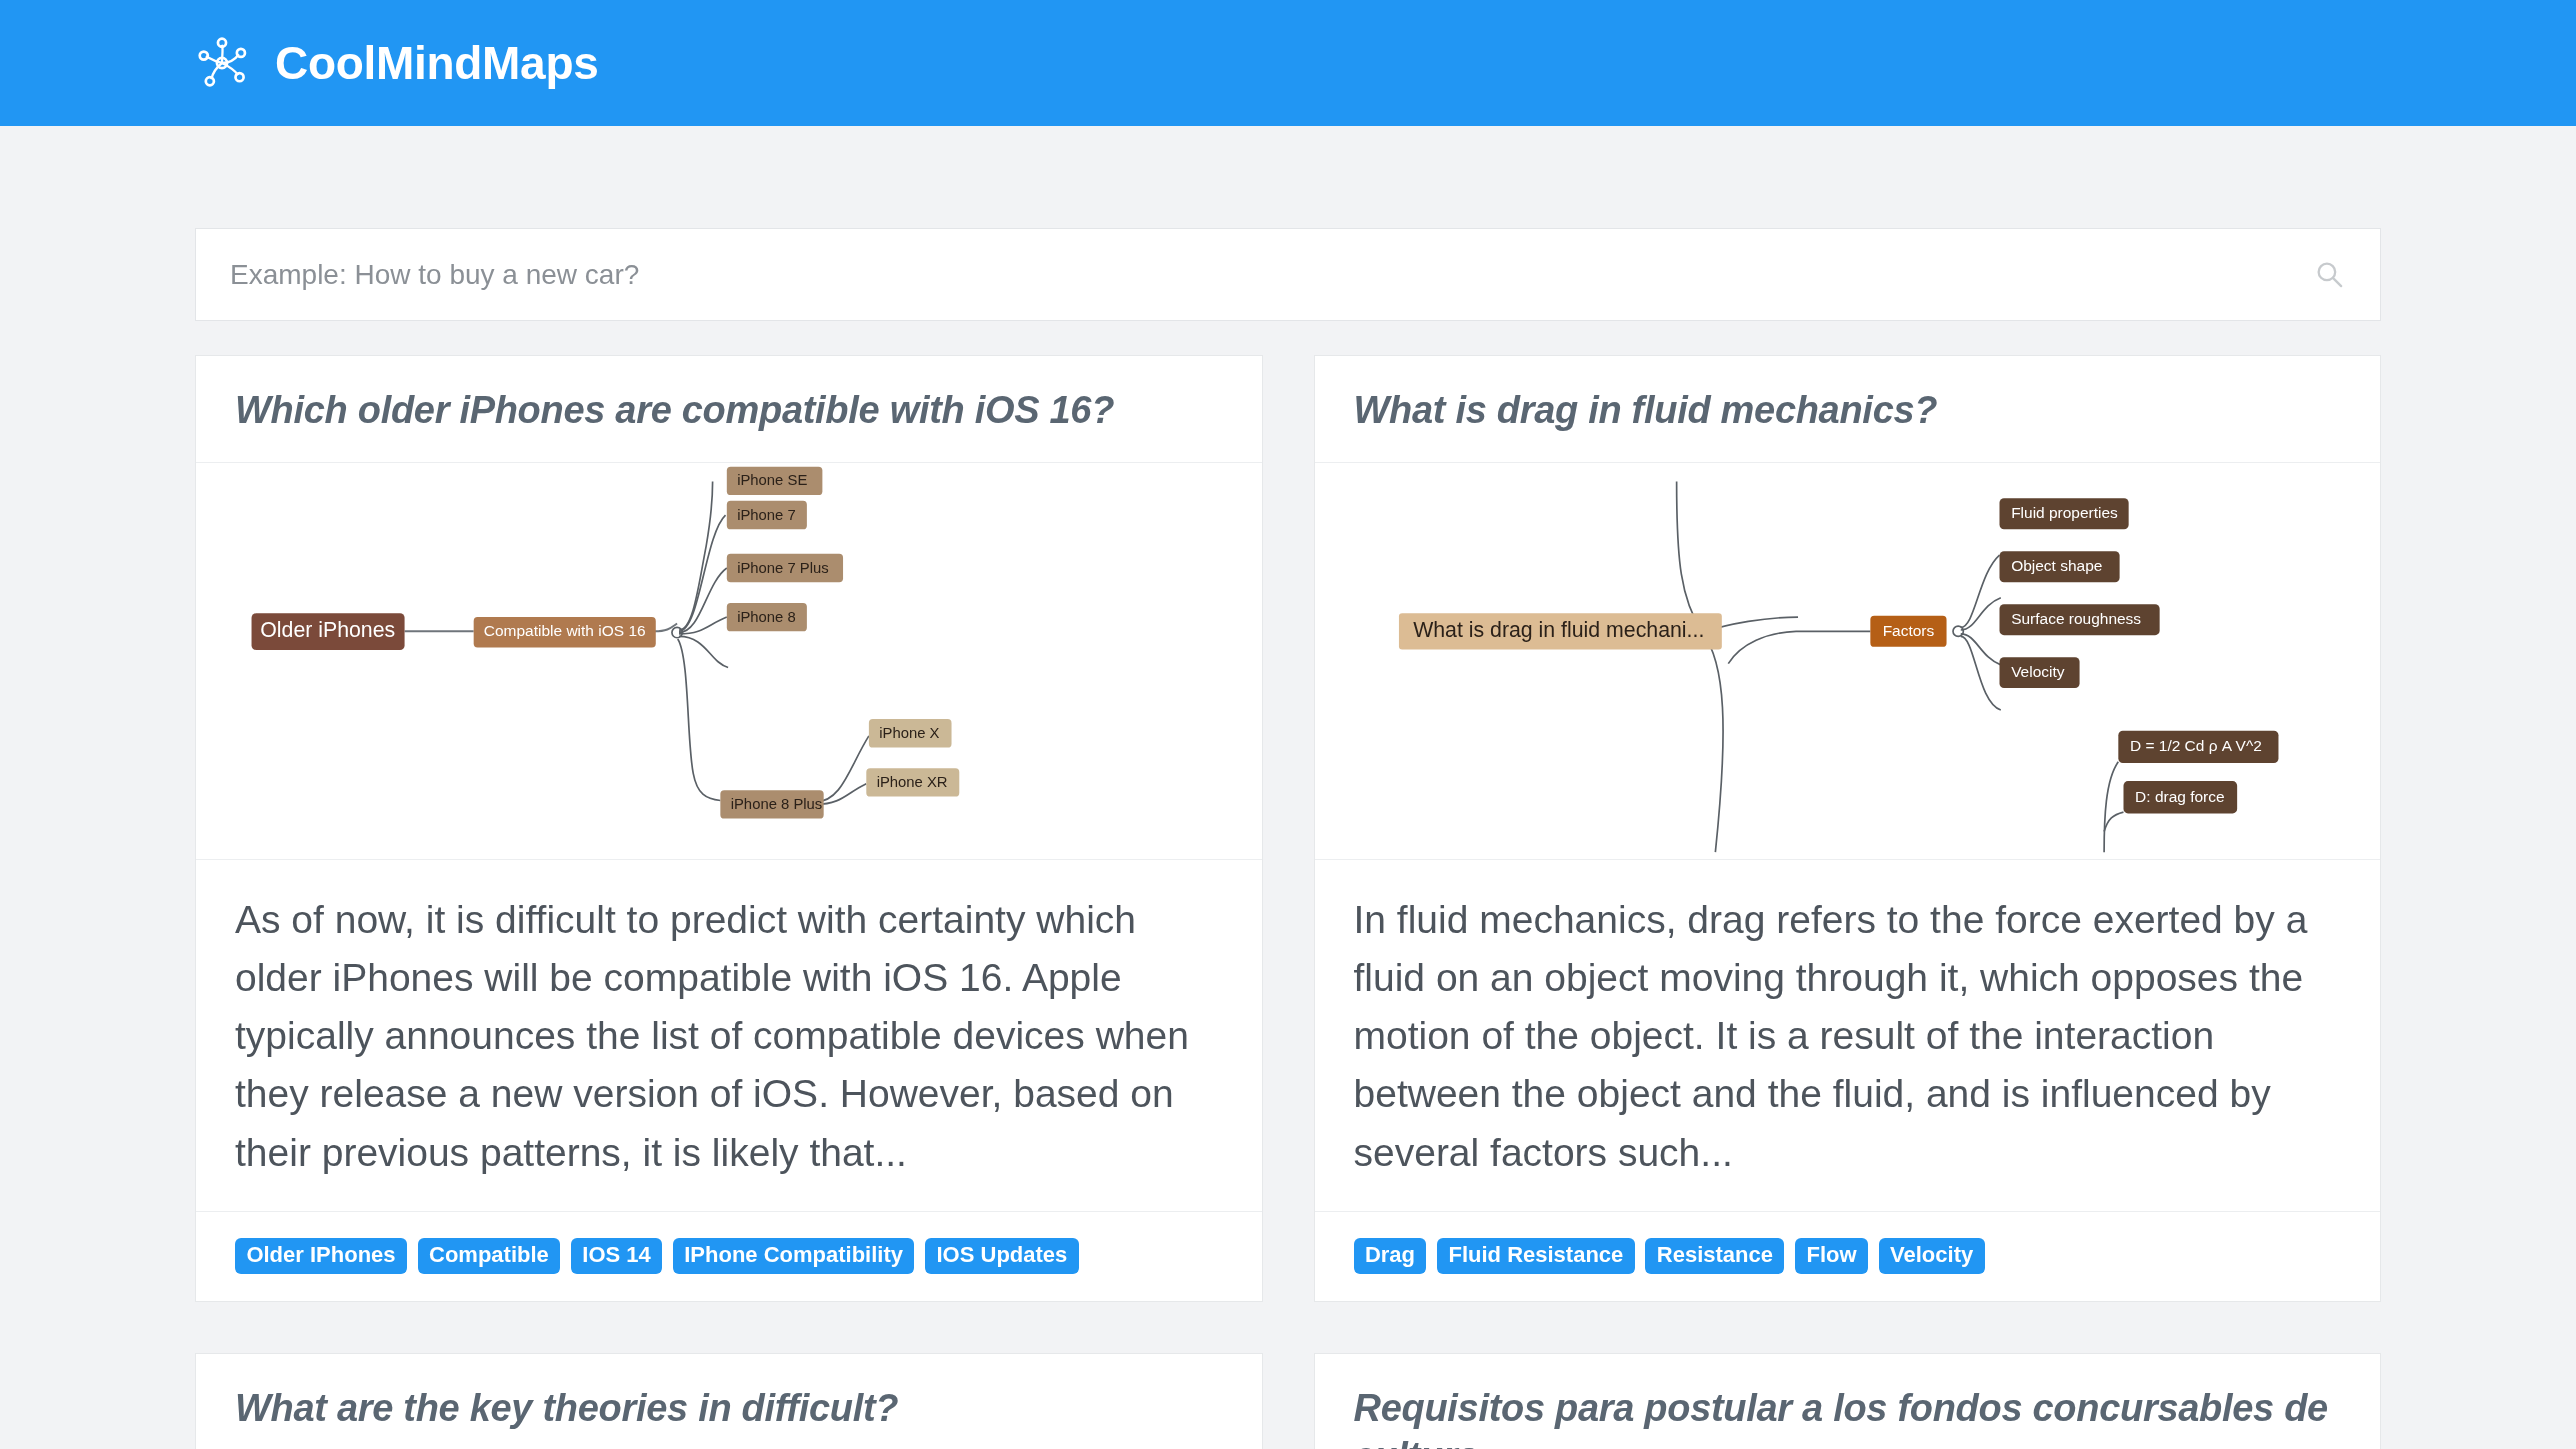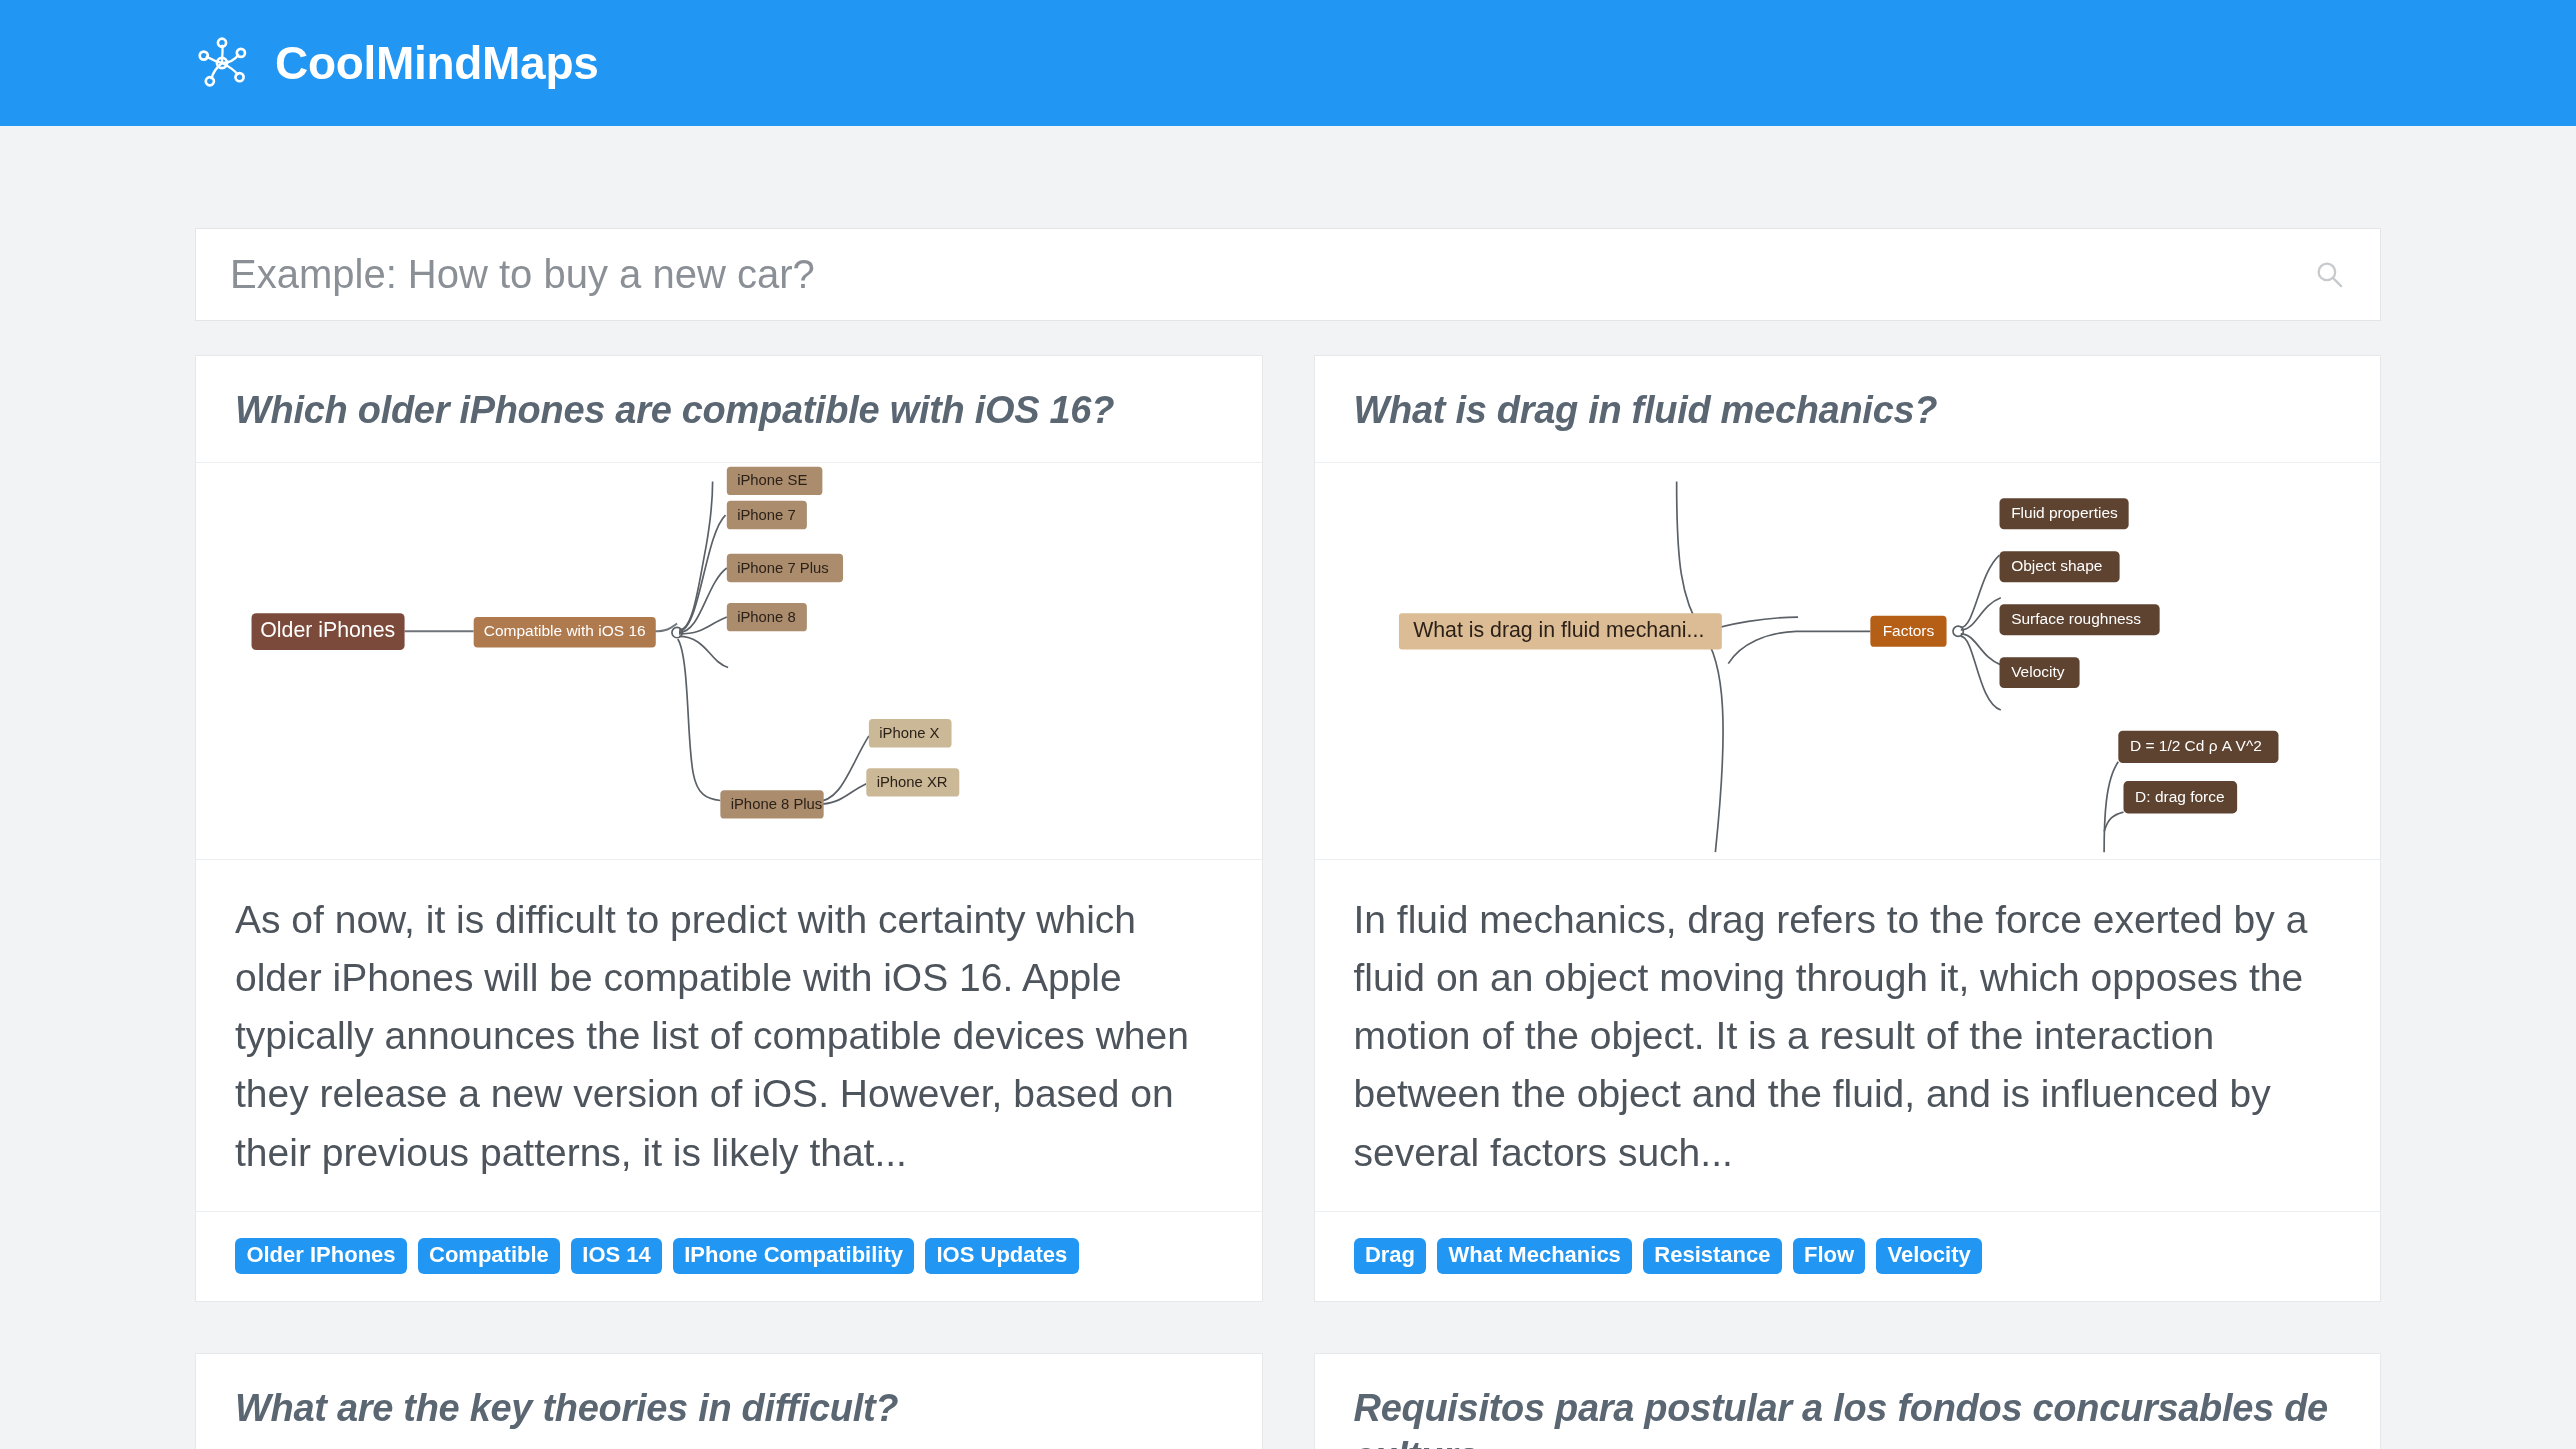"Example: How to buy a" .search-input { font-size: 40px -> 28px }
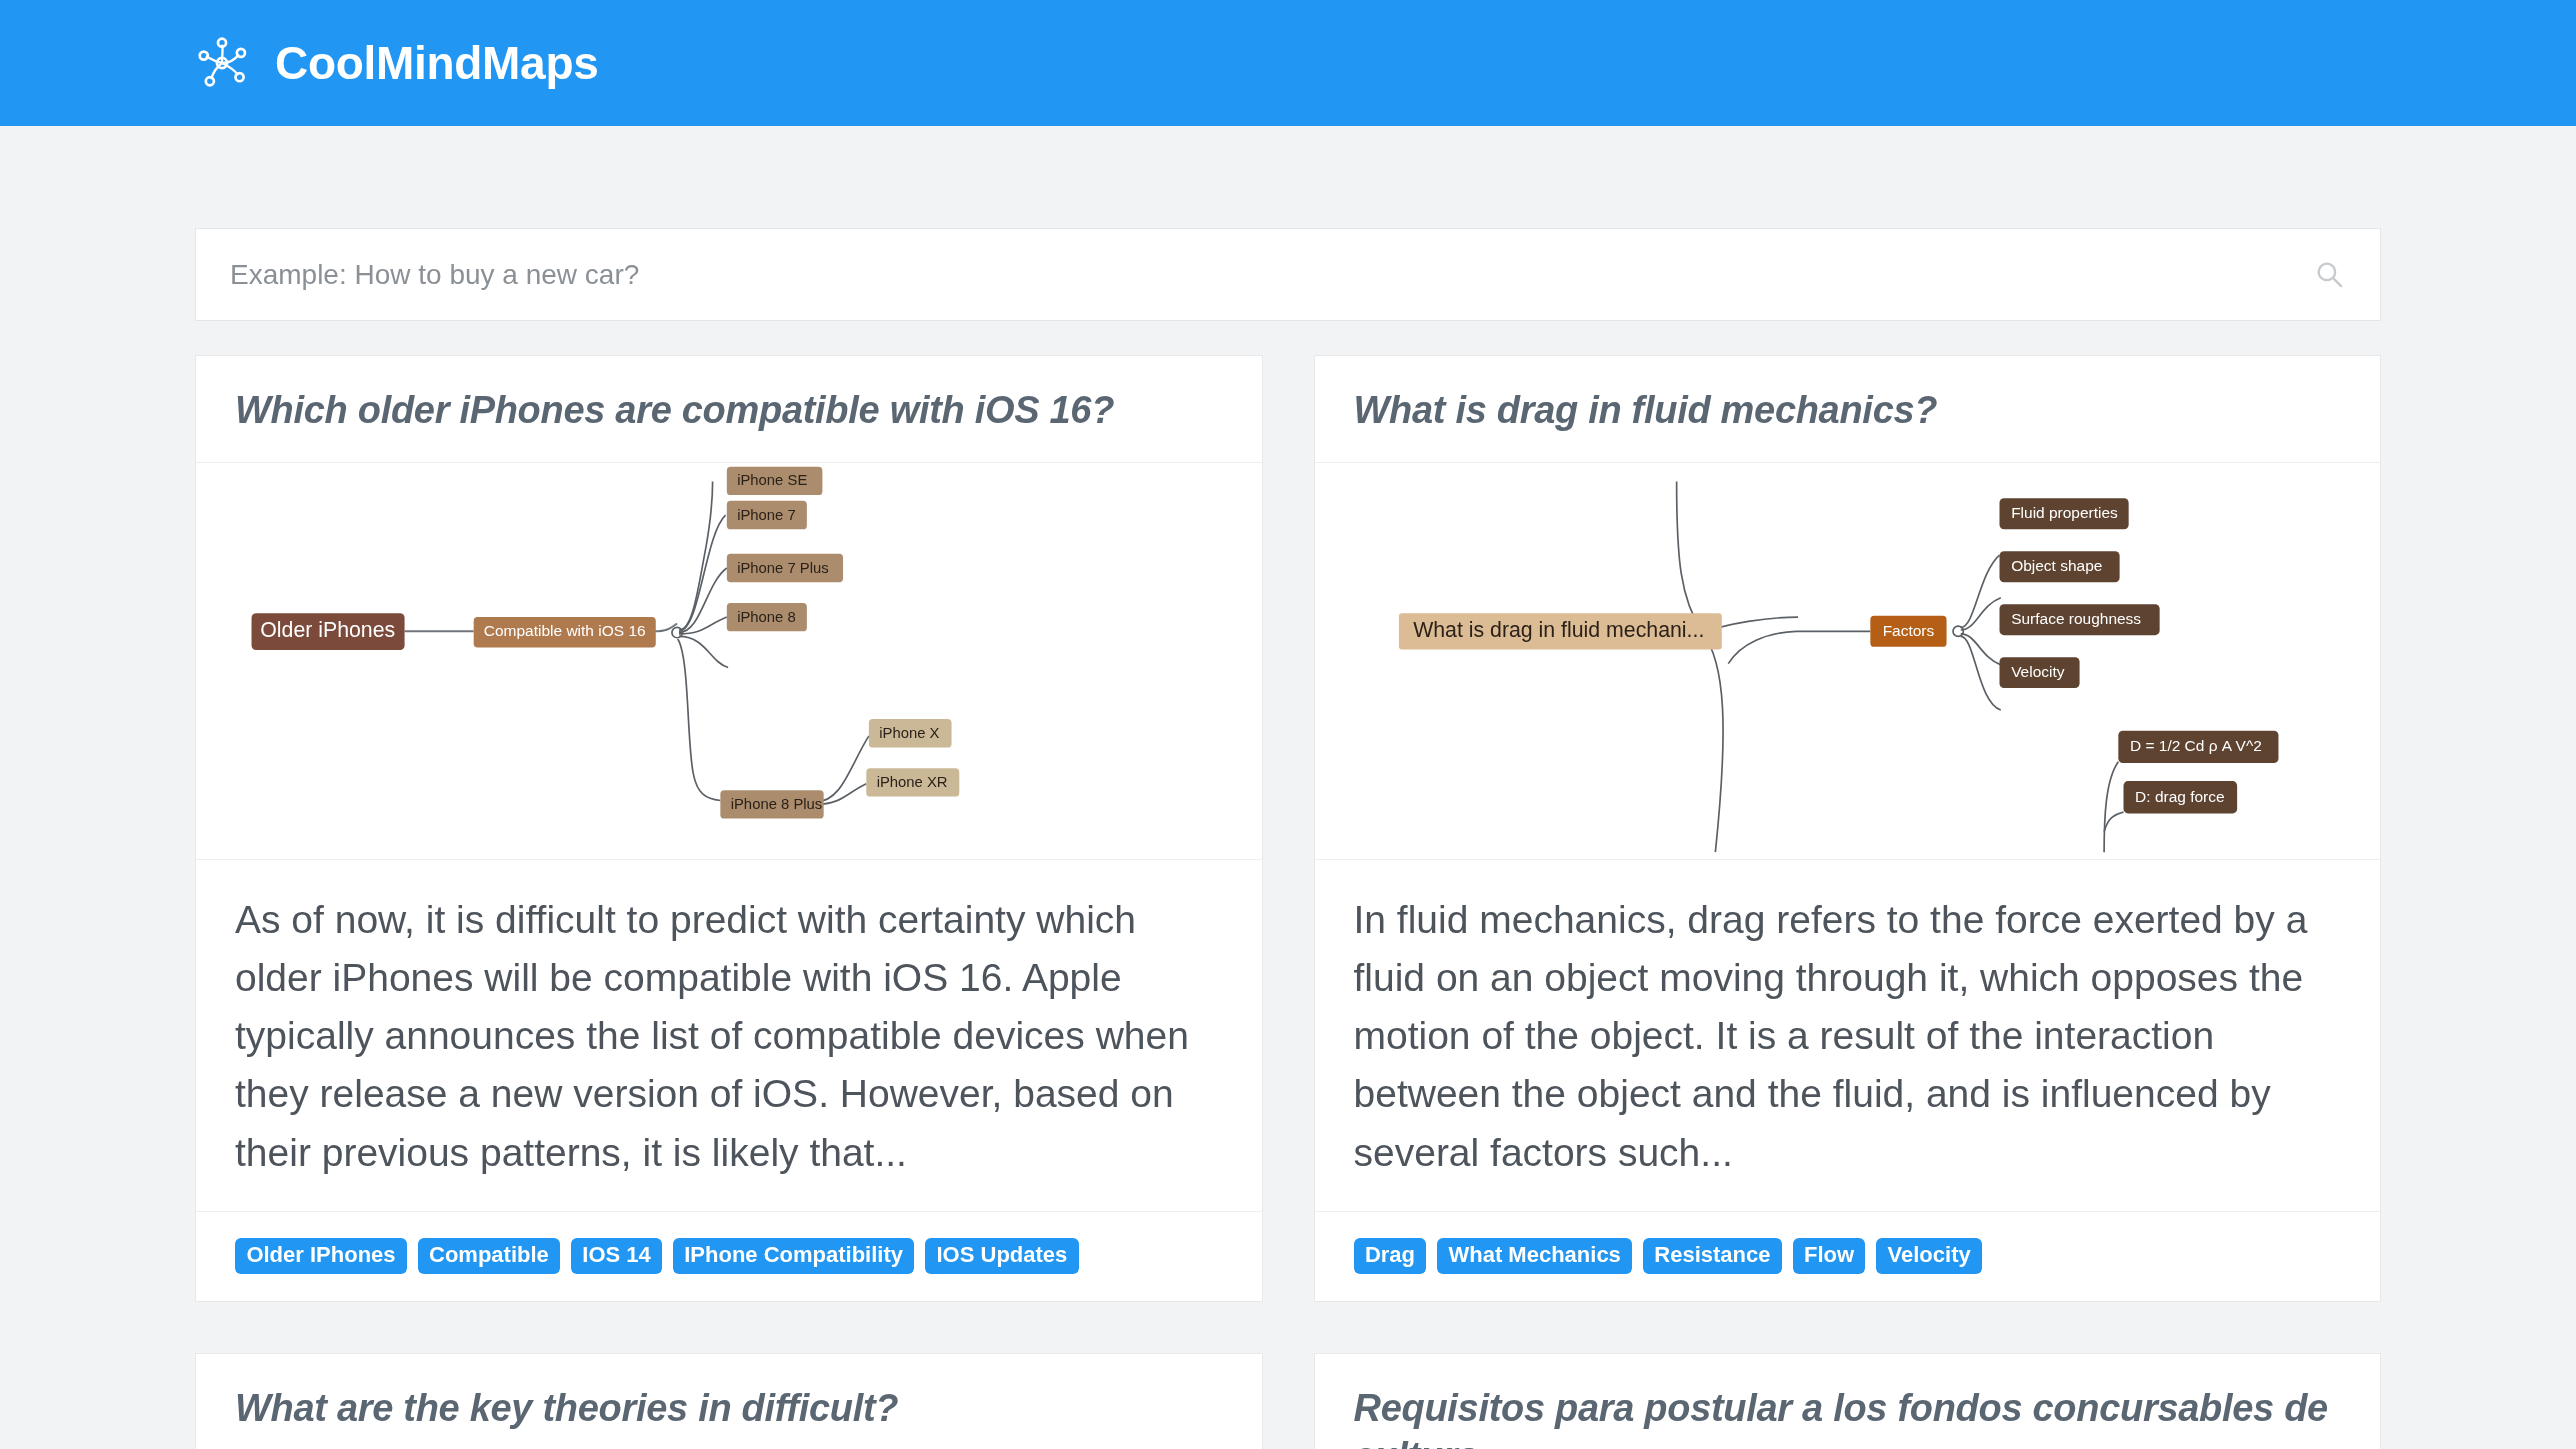"What Mechanics" span.tag { text: What Mechanics -> Fluid Resistance }
